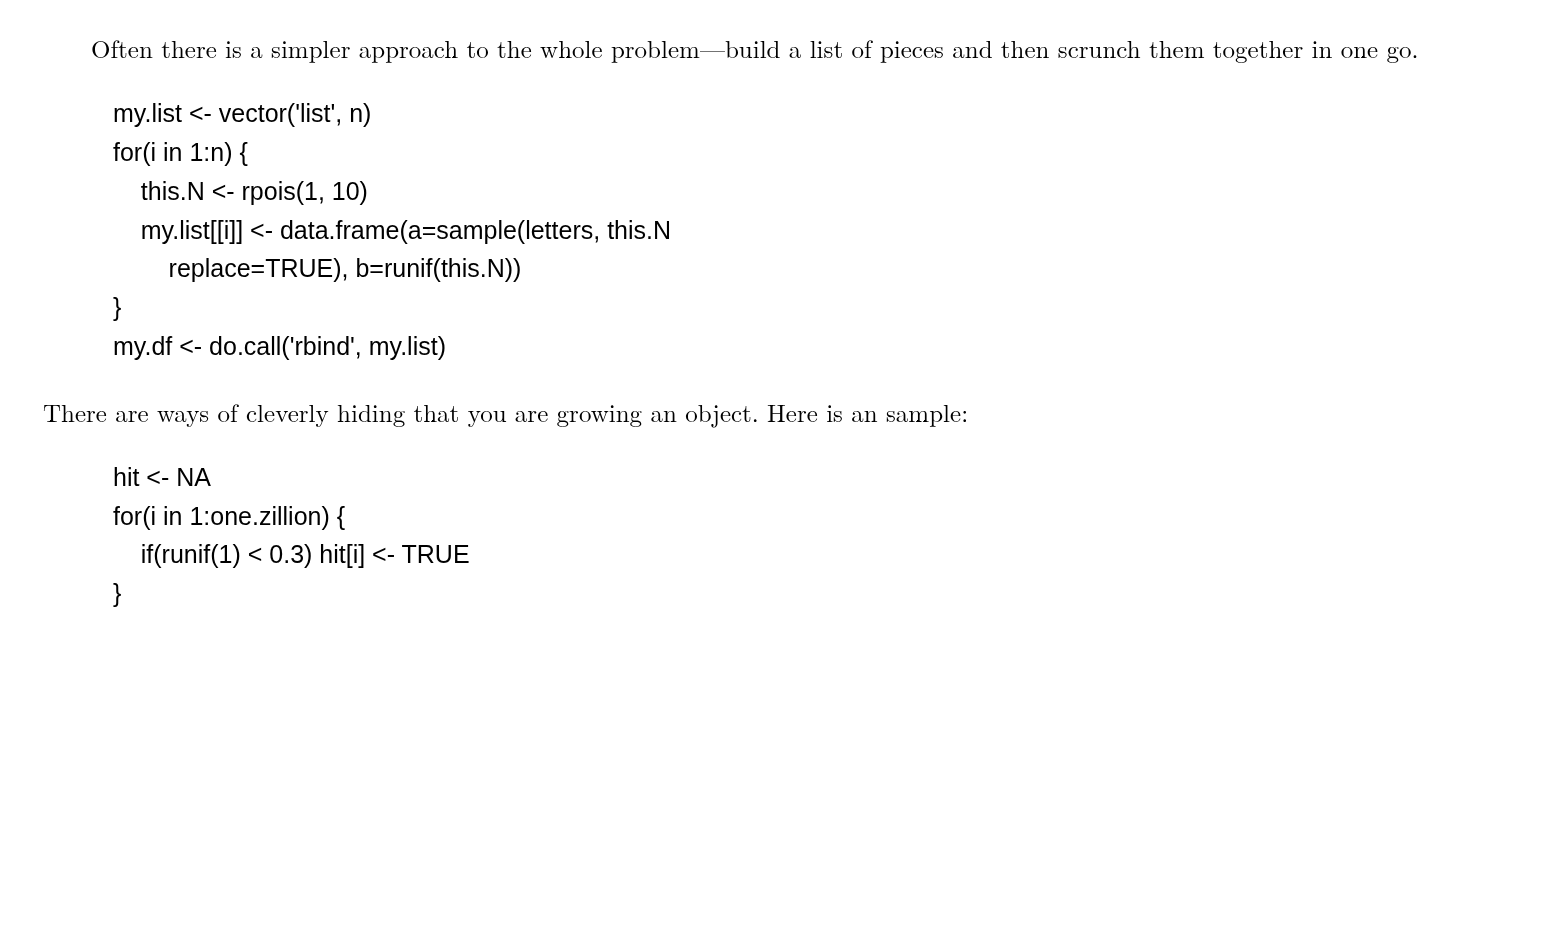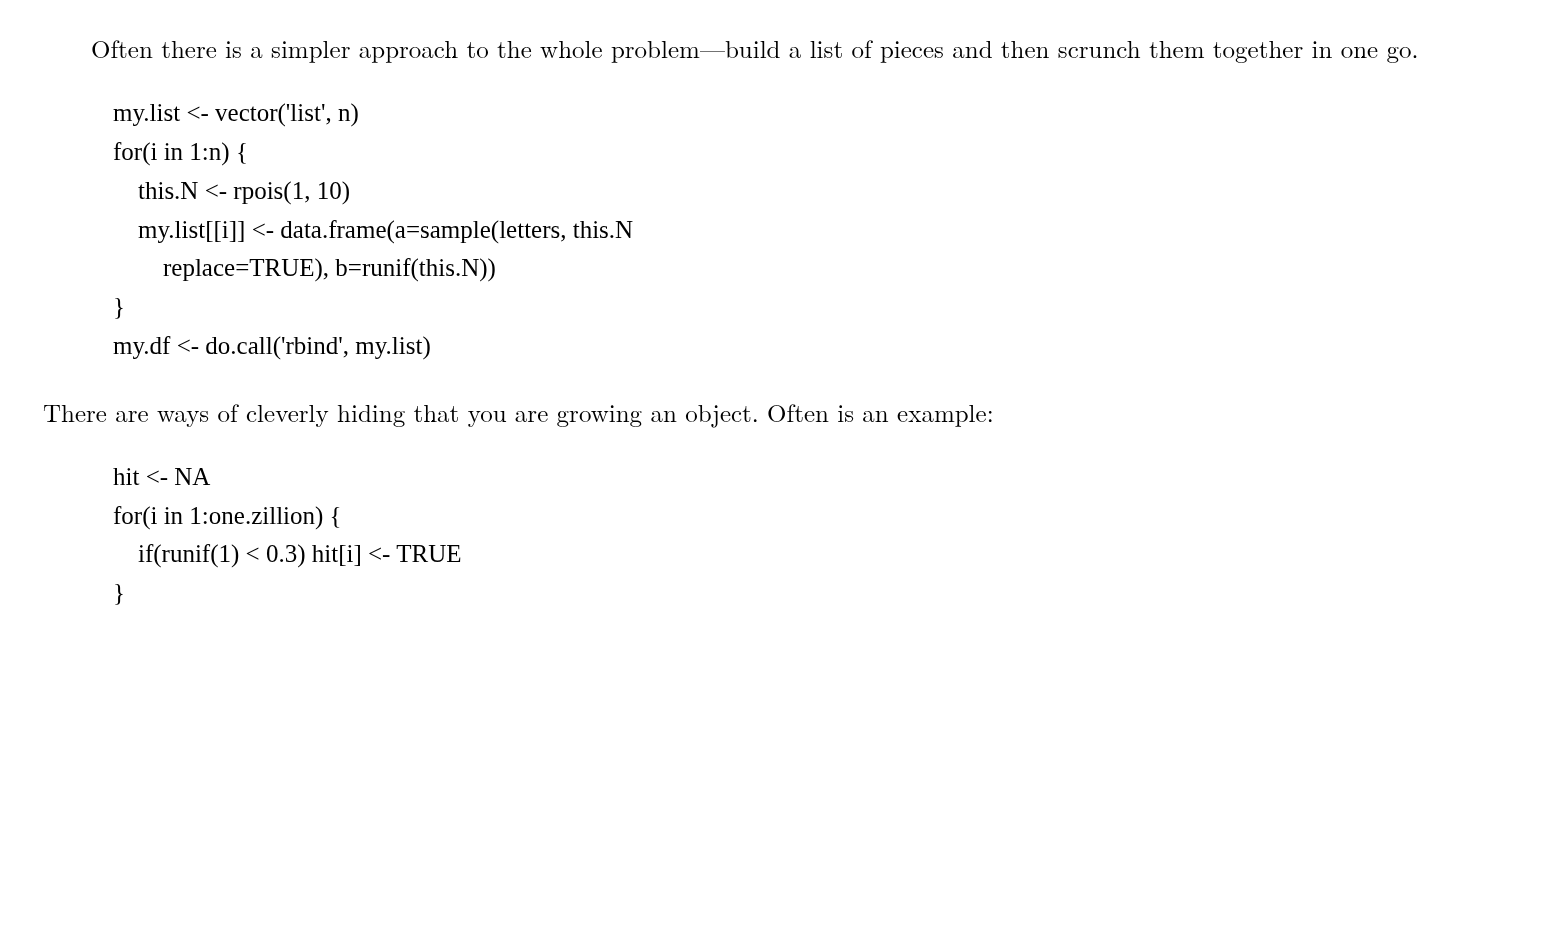"my.list <- vector('list', n)" .code-block { font-family: Liberation Serif, serif -> Liberation Sans, sans-serif }
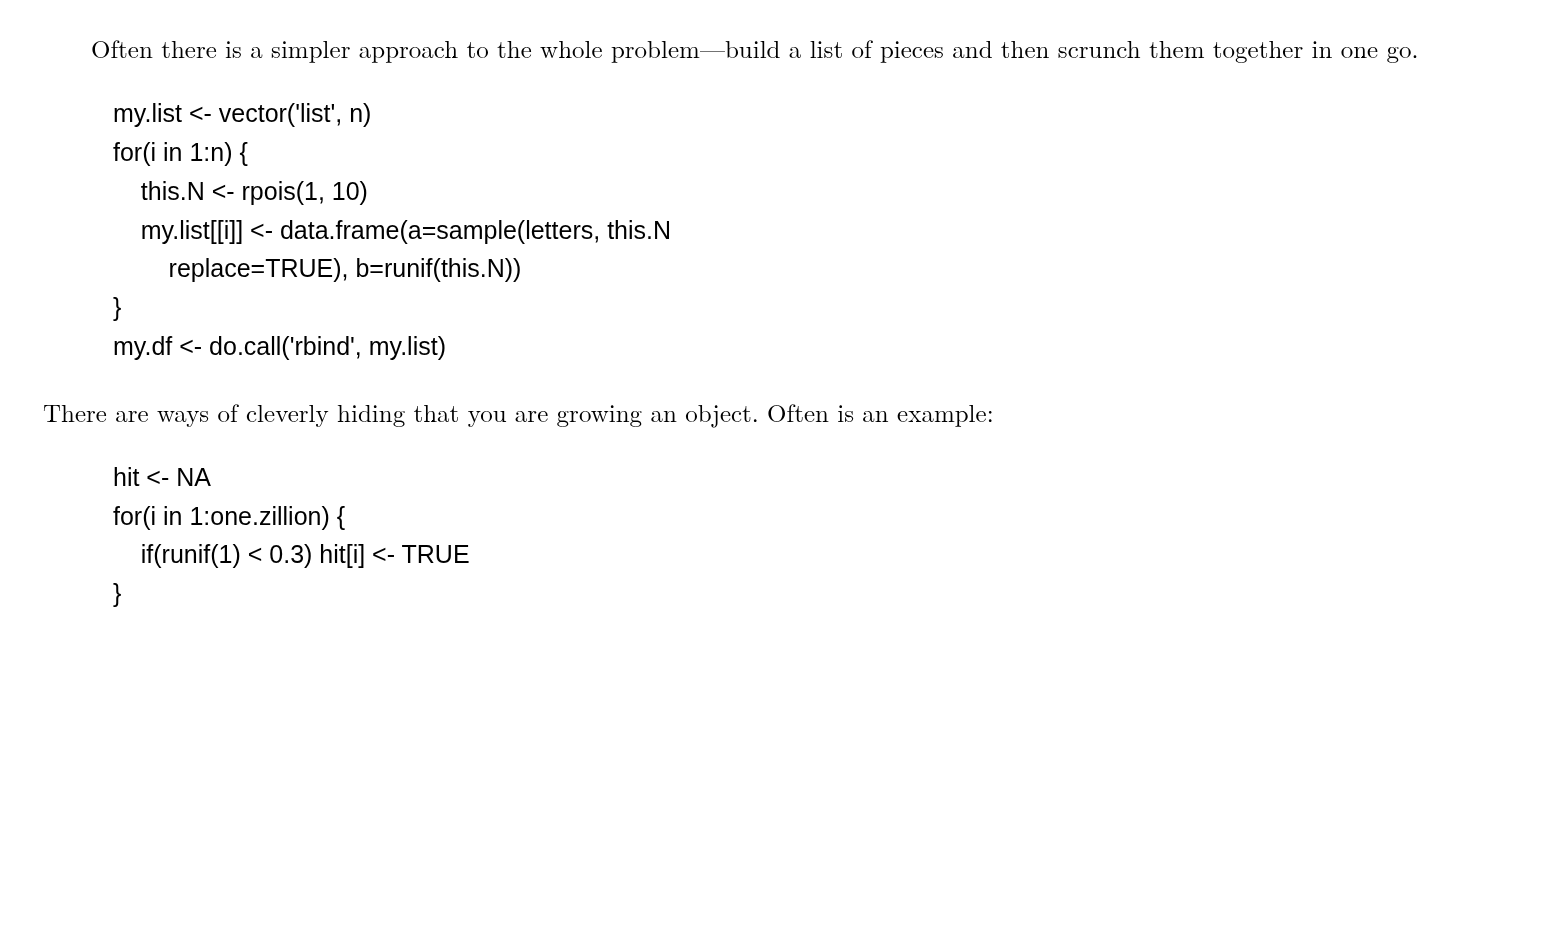"There are ways of cleverly" p.paragraph { text: Often is an example -> Here is an sample }
